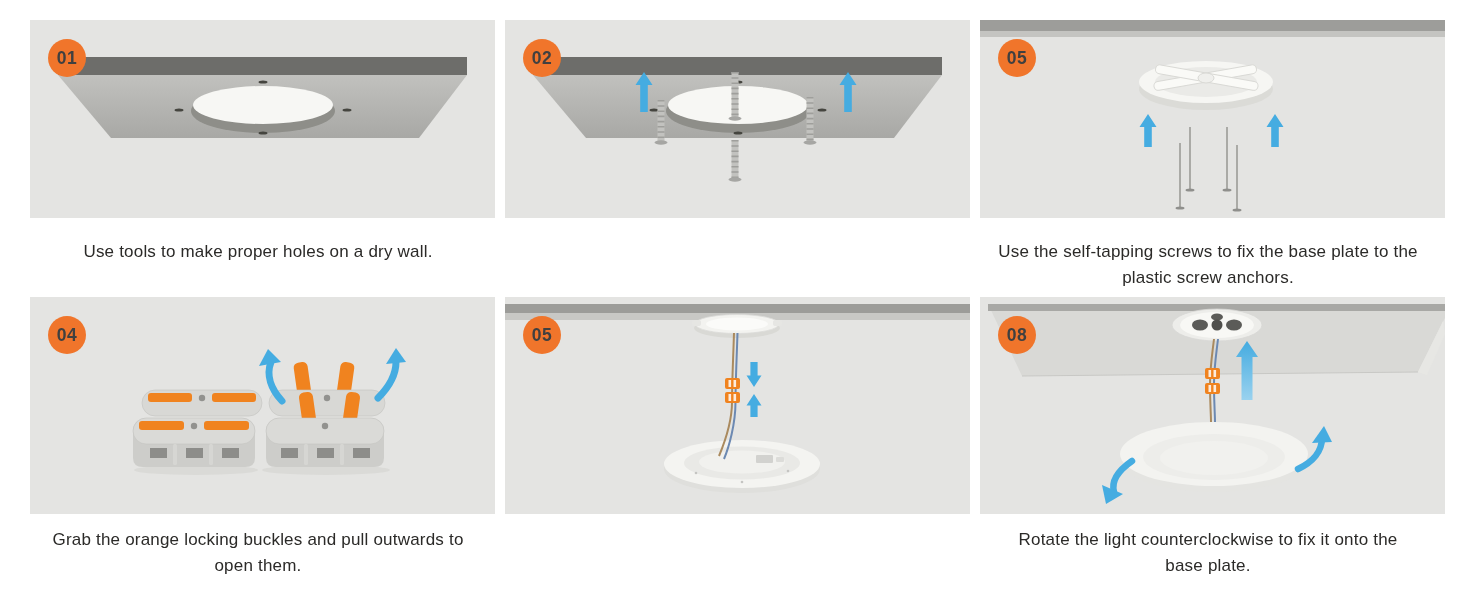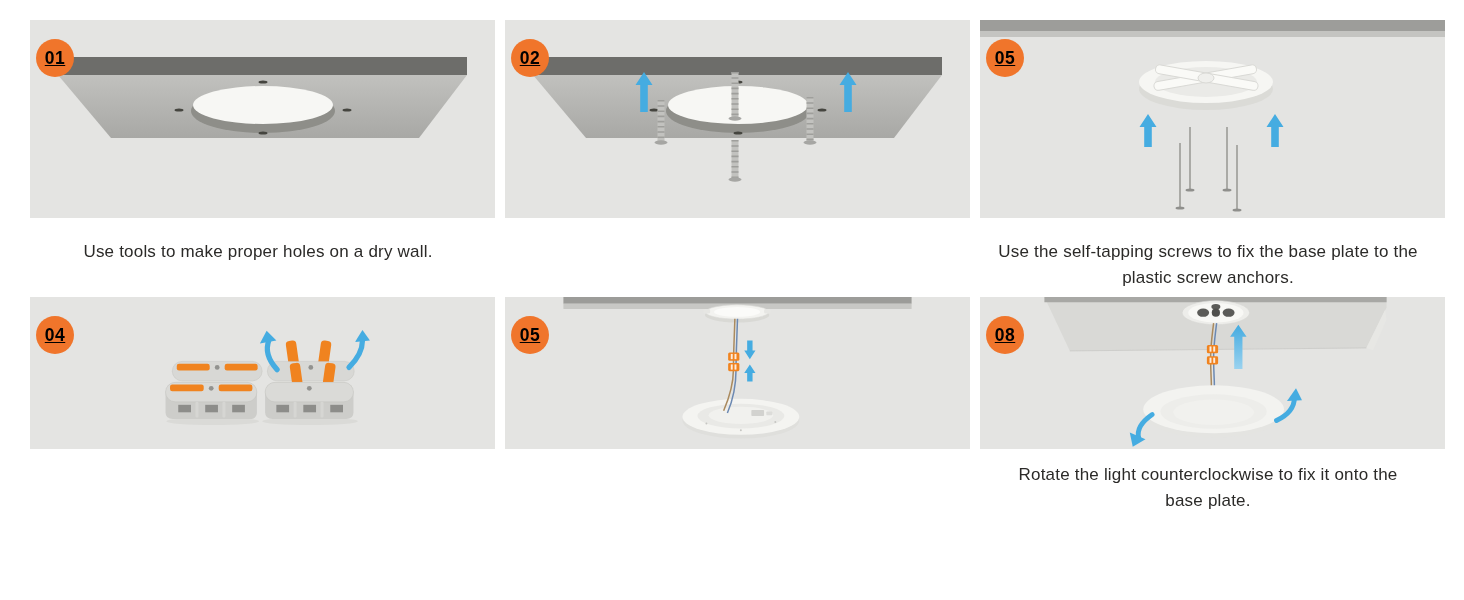"01" .badge { color: #000000 -> #404040; left: 6px -> 18px; text-decoration: underline -> none }
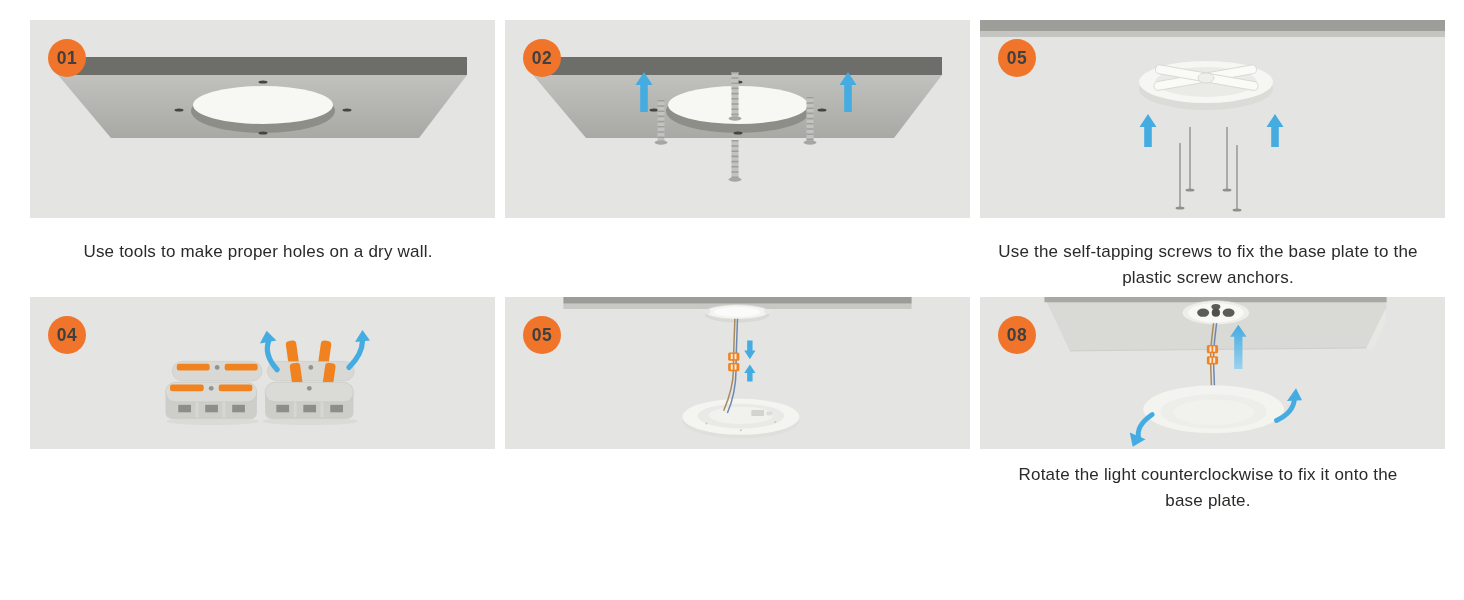"04" .row2 .panel { height: 152px -> 217px }
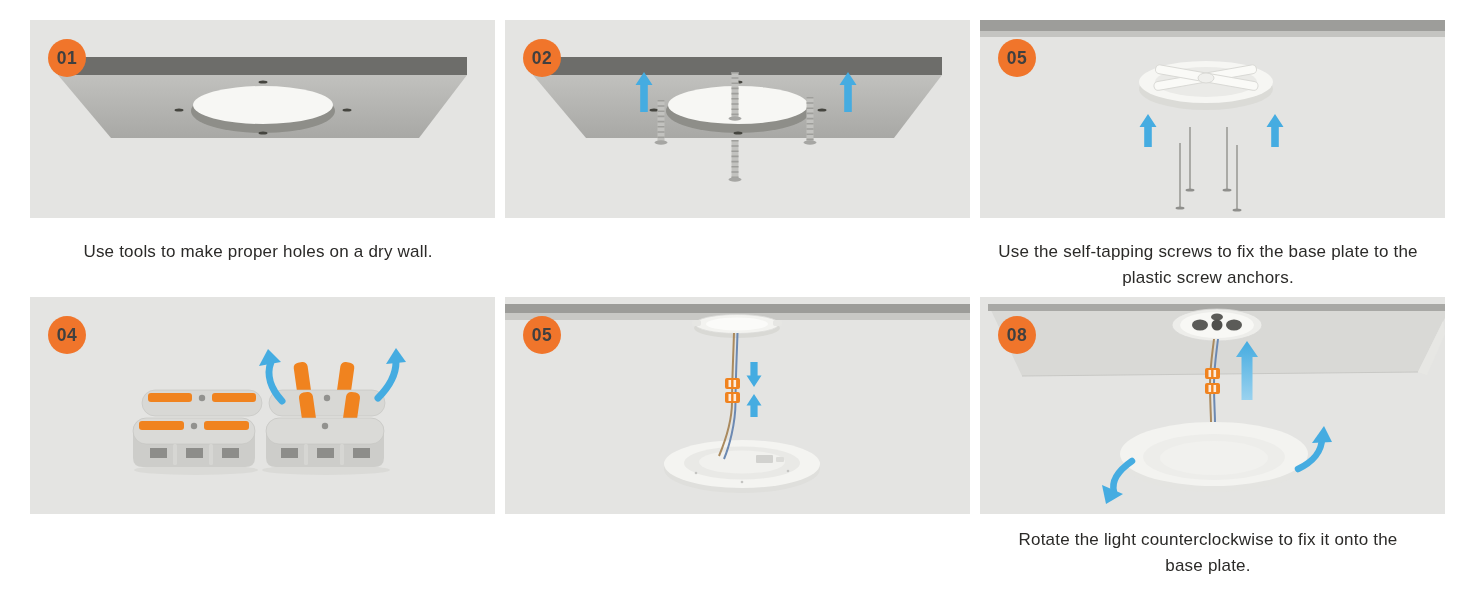"Grab the orange locking buckles" p.caption { html: none -> <p>Grab the orange locking buckles and pull outwards to open them.</p> }
